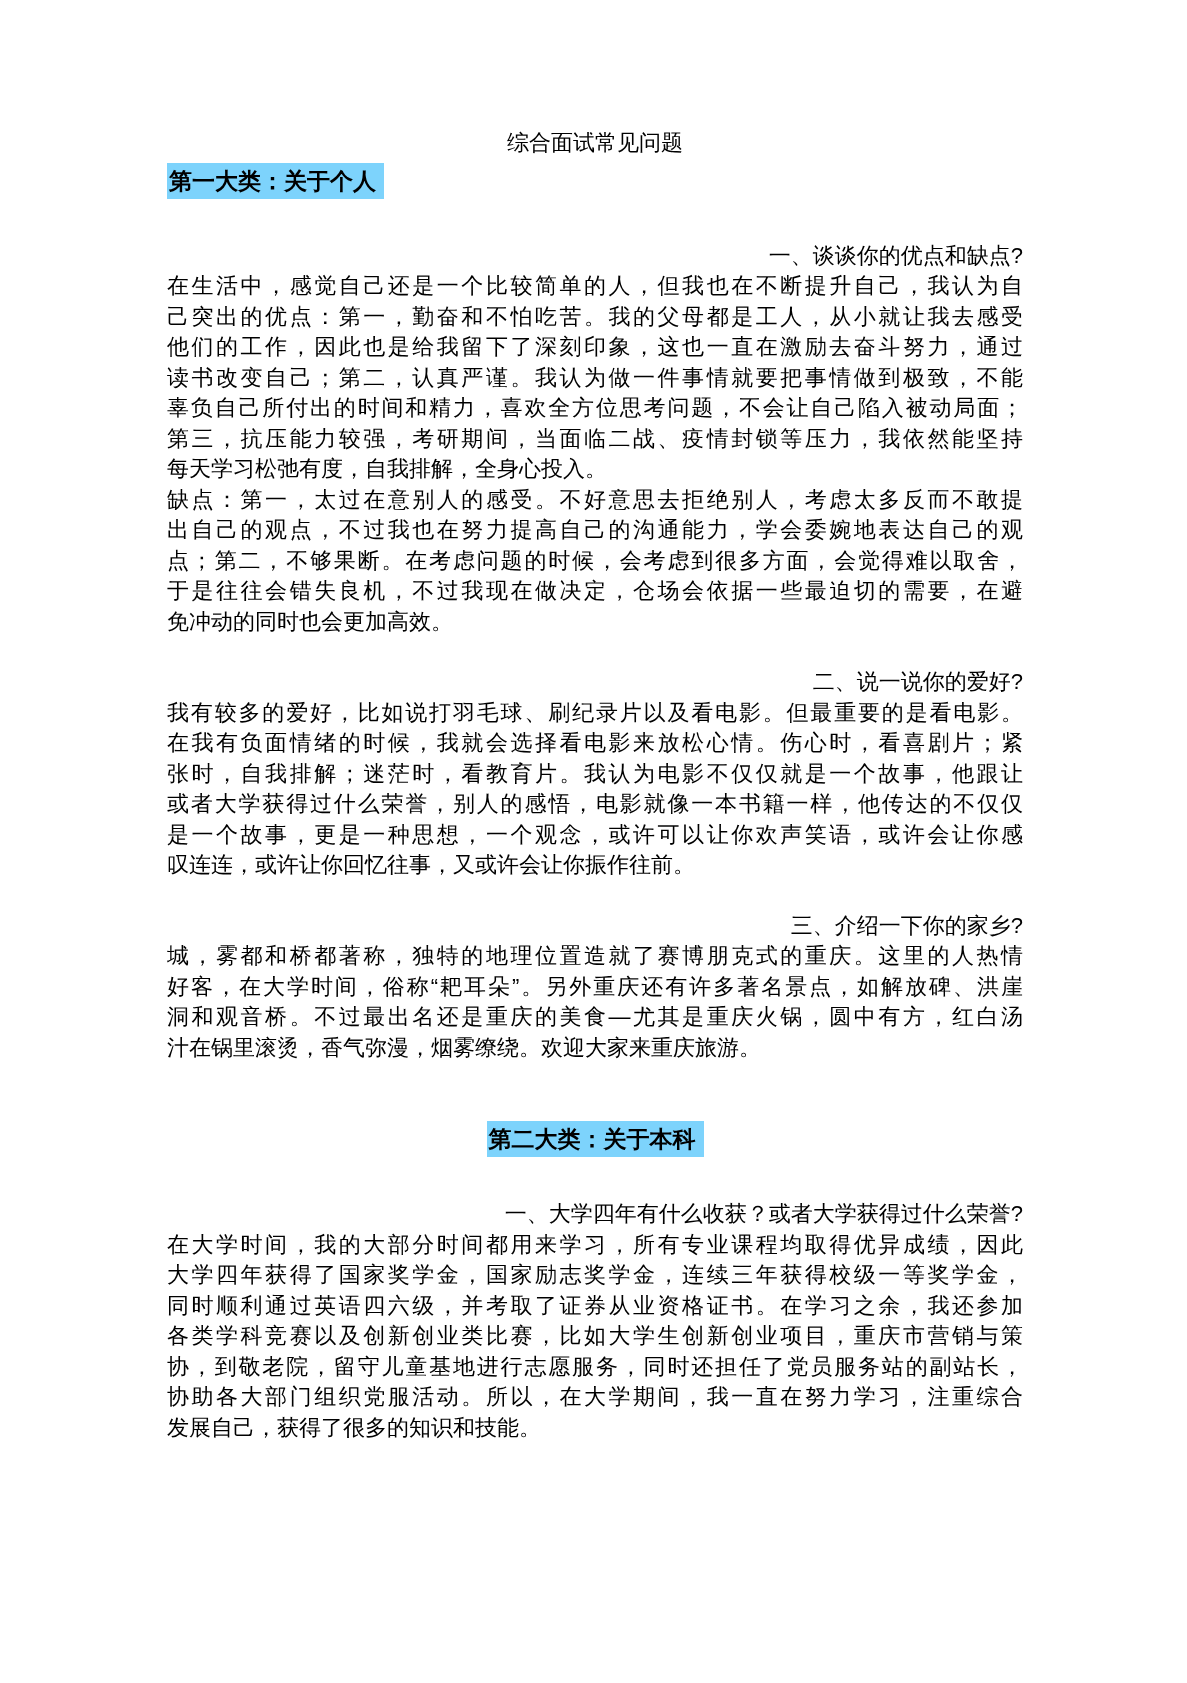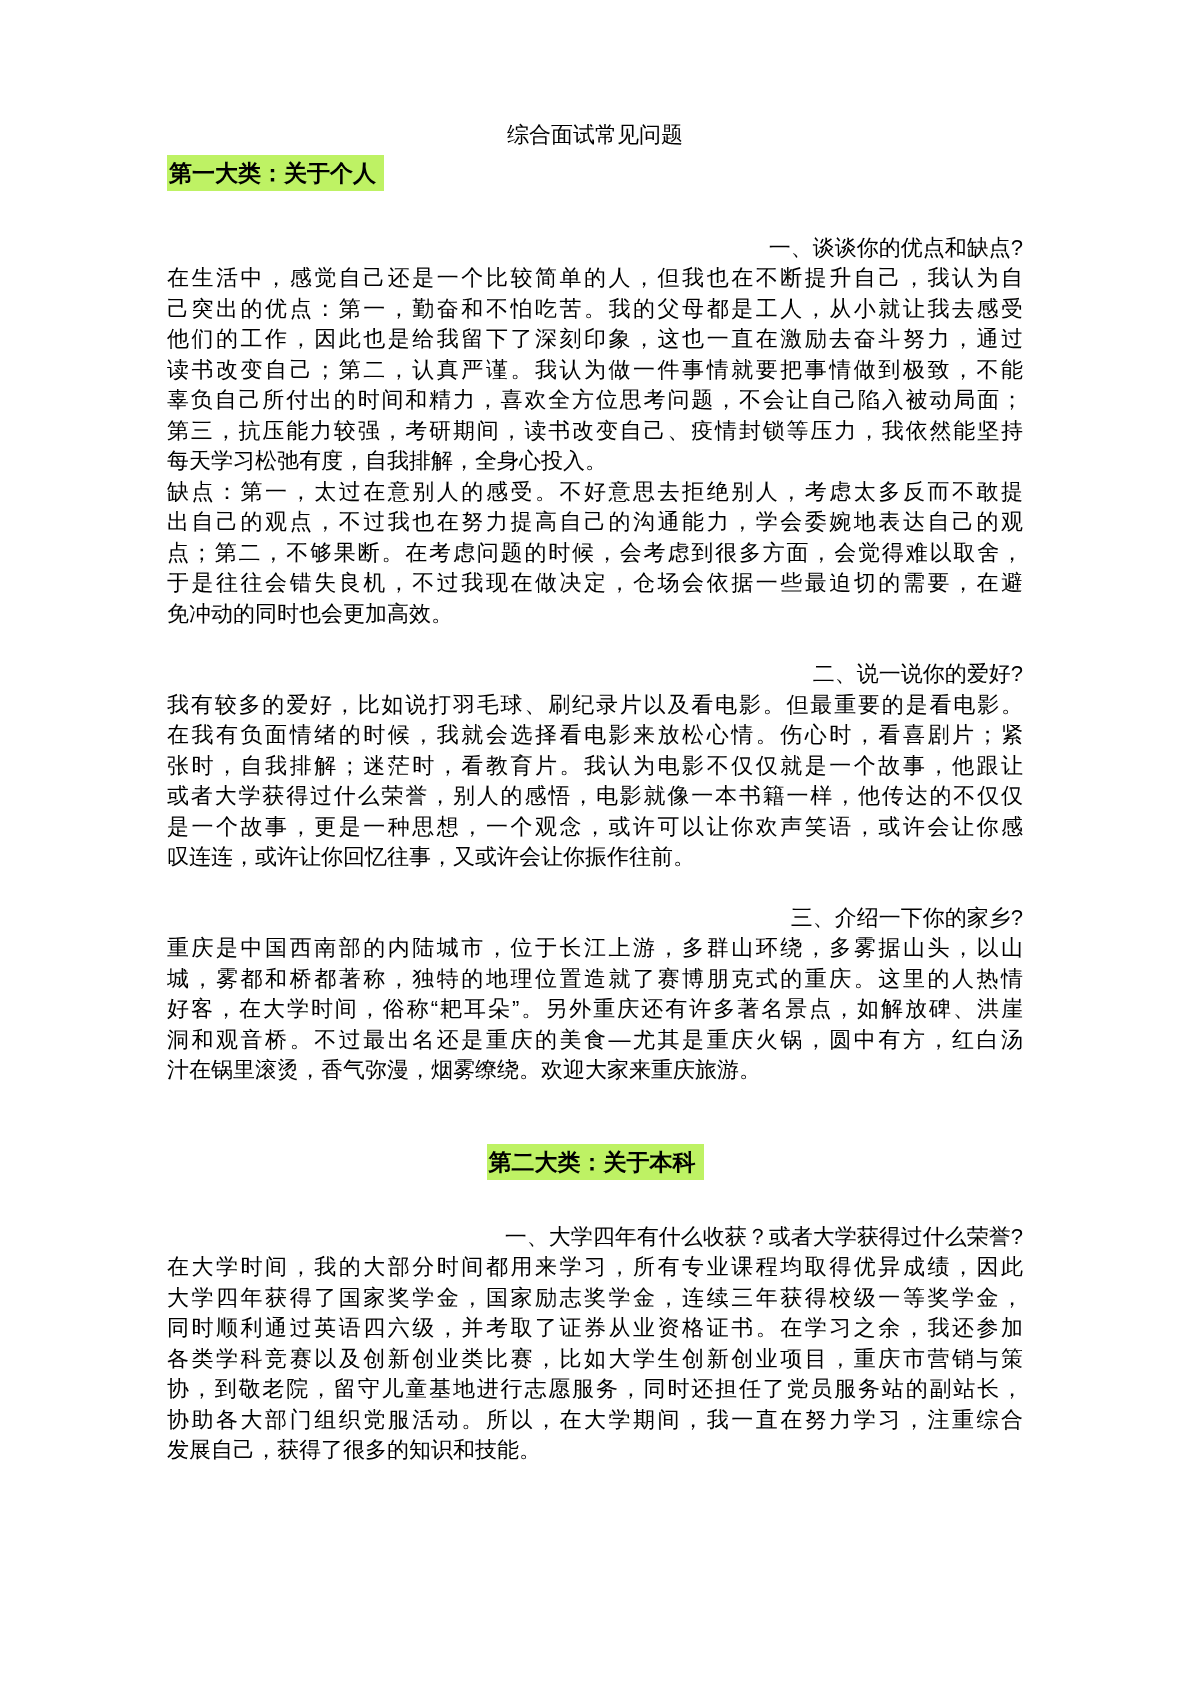"综合面试常见问题" .content { top: 120px -> 128px }
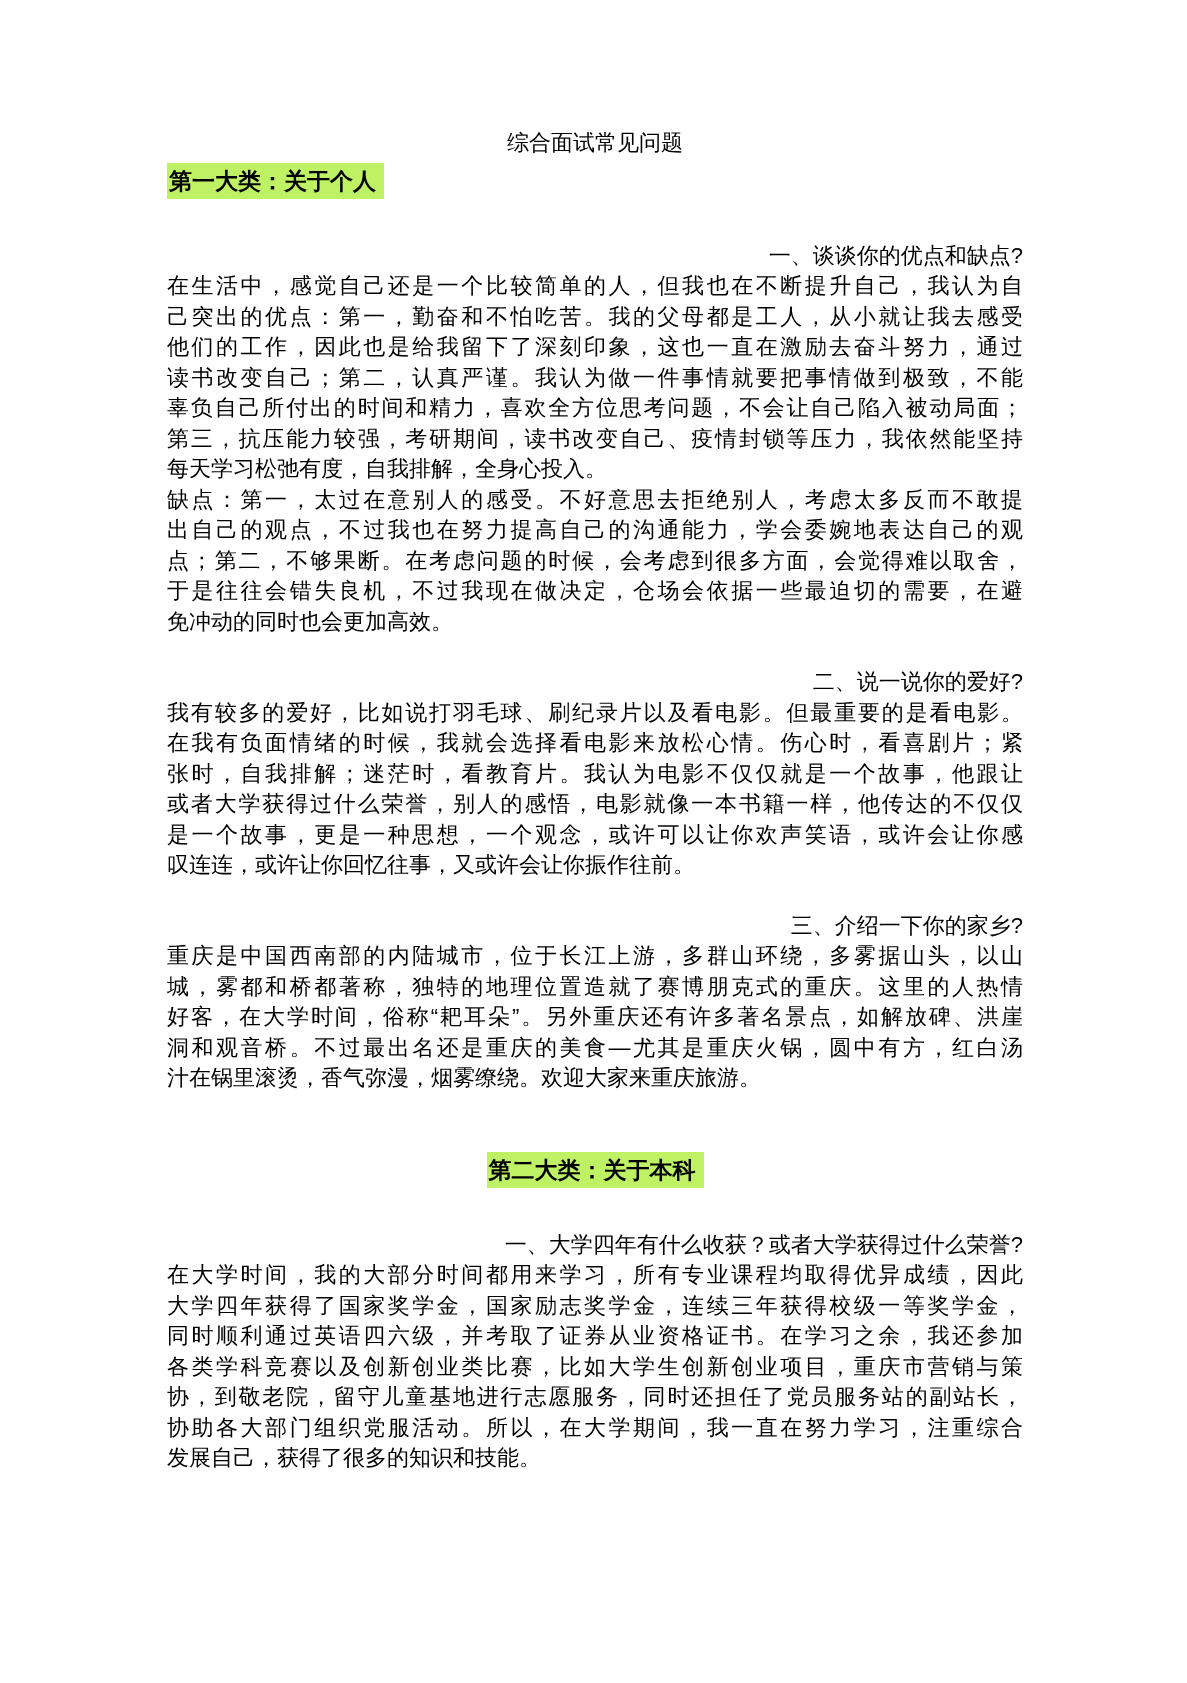"第一大类：关于个人" .hl { background: #bef264 -> #7dd3fc }
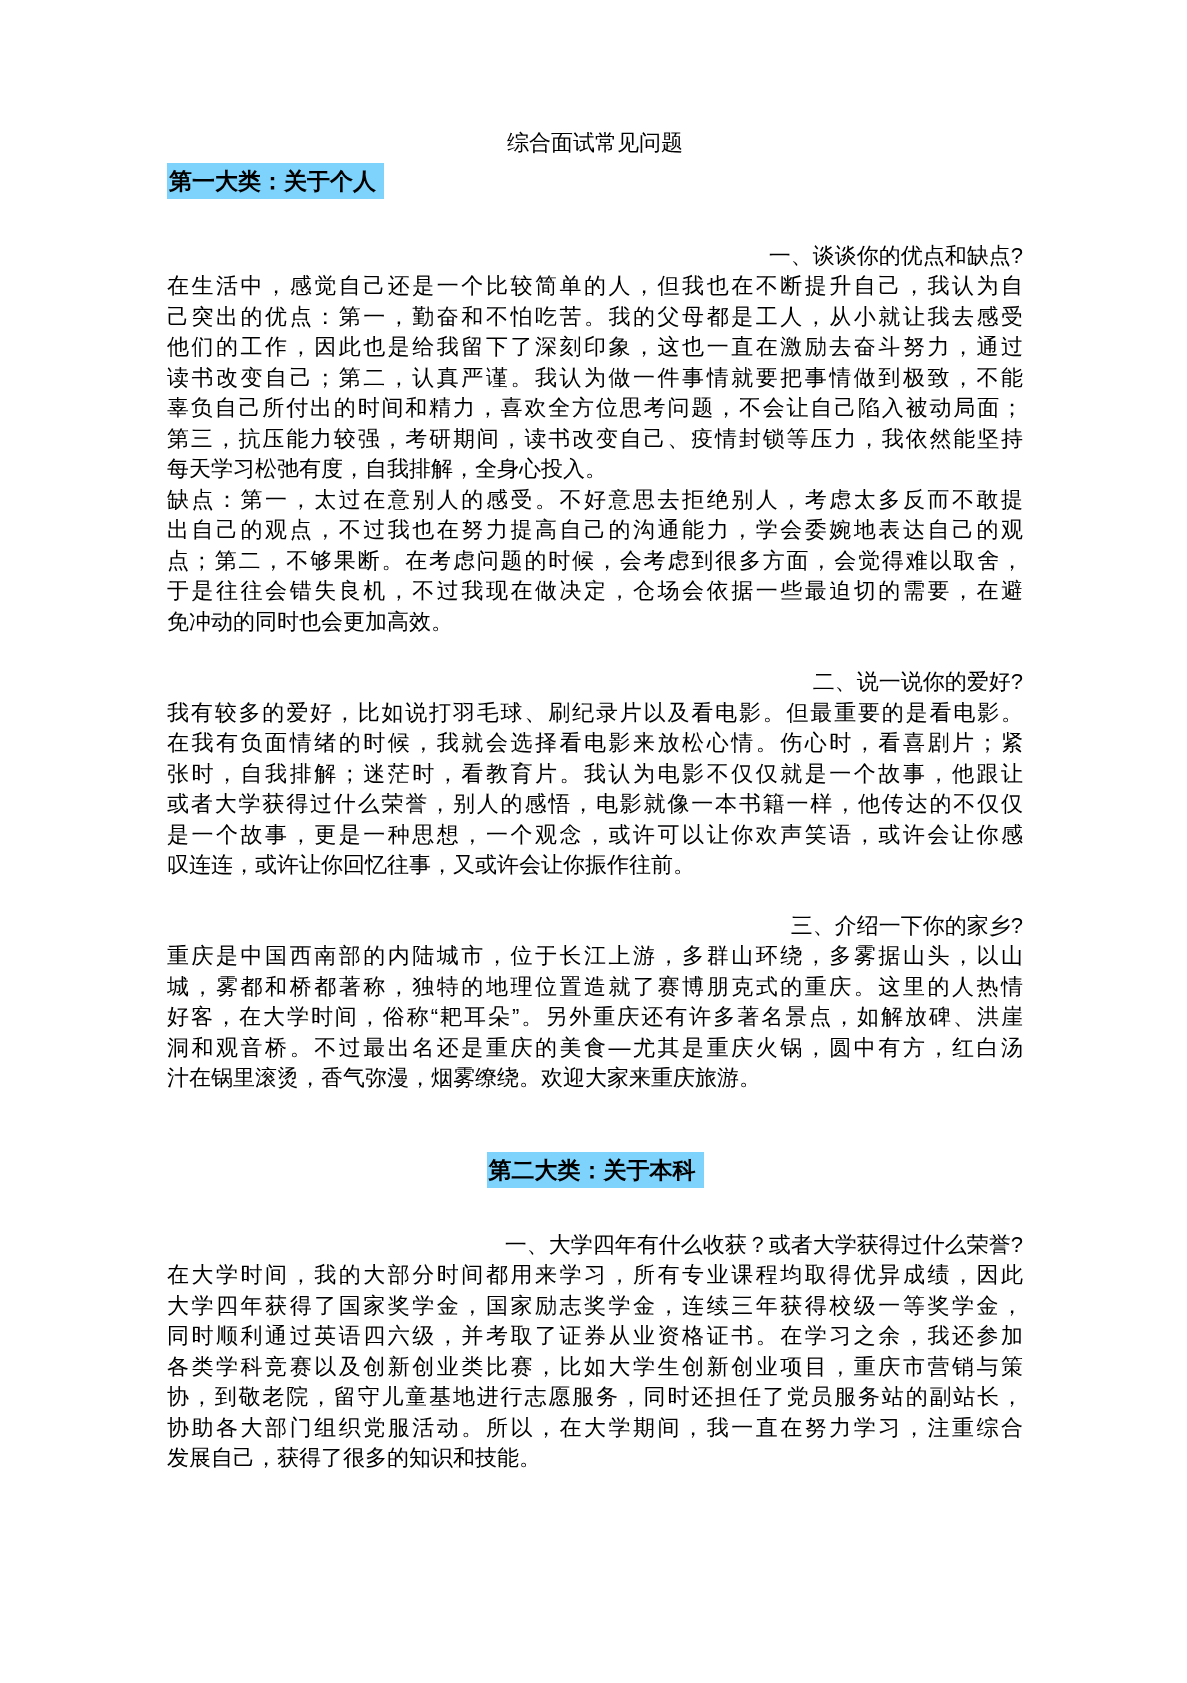"第三，抗压能力较强，考研期间，读书改变自己、疫情封锁等压力，我依然能坚持" div.line { text: 读书改变自己 -> 当面临二战 }
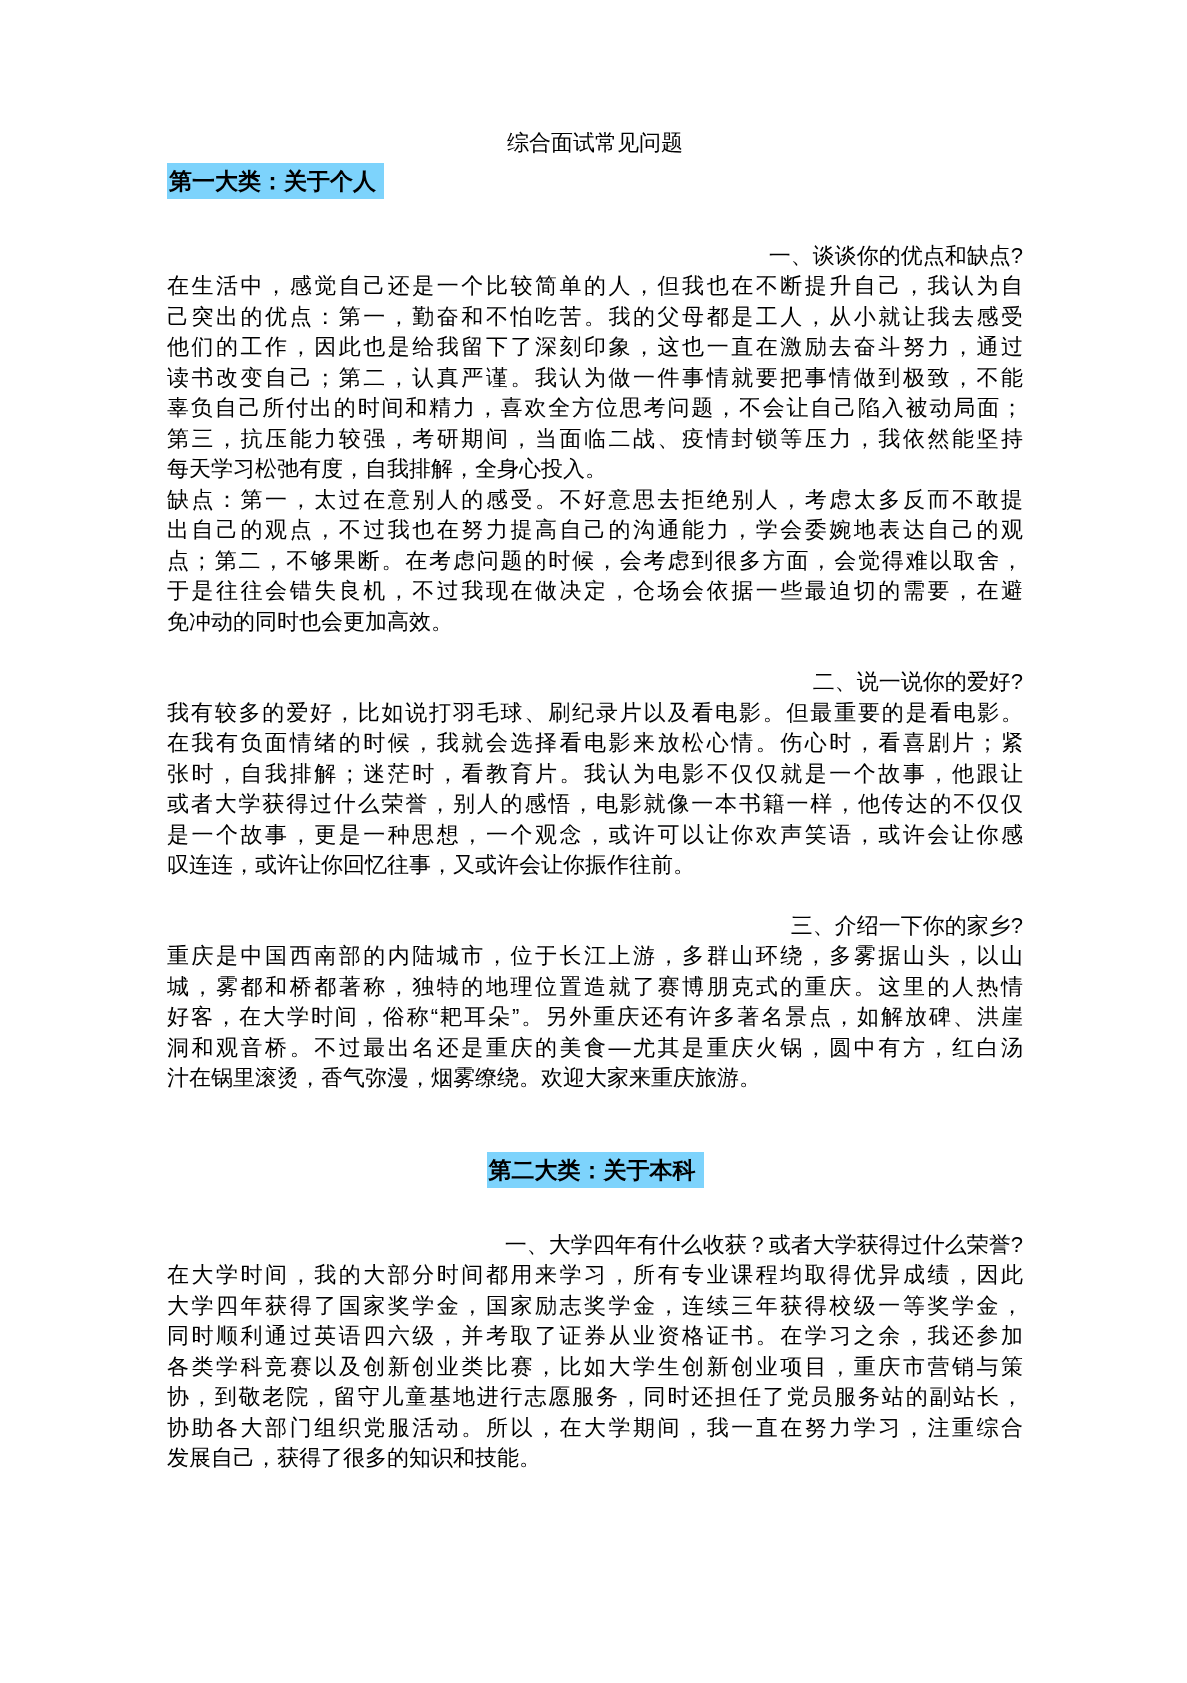"重庆是中国西南部的内陆城市，位于长江上游，多群山环绕，多雾据山头，以山" div.line { html: <div>重庆是中国西南部的内陆城市，位于长江上游，多群山环绕，多雾据山头，以山</div> -> none }
